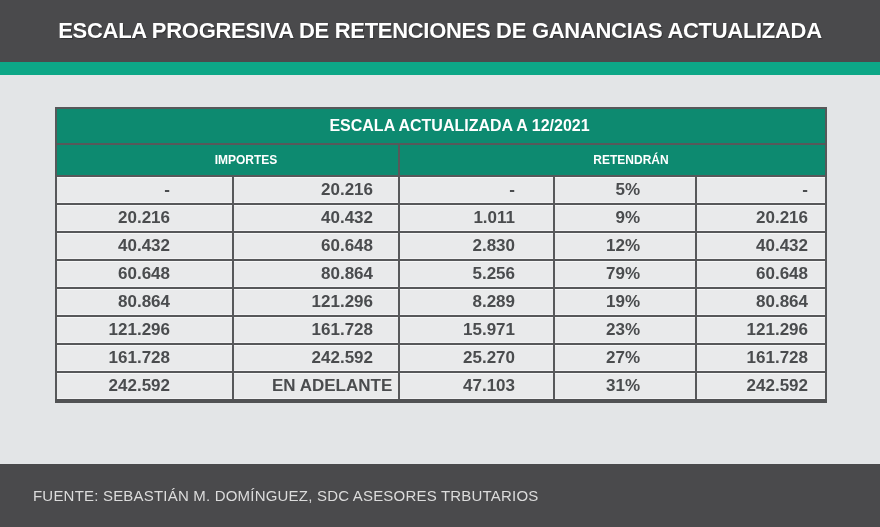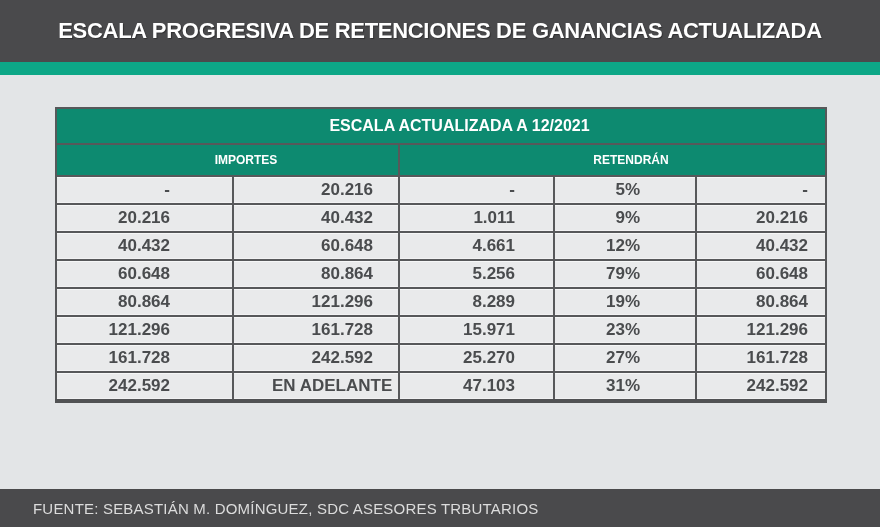"4.661" td.c2 { text: 4.661 -> 2.830 }
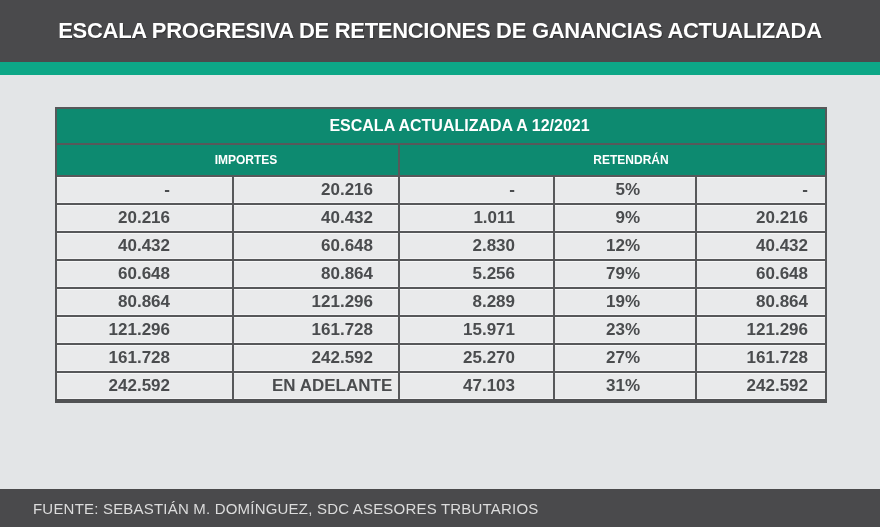"FUENTE: SEBASTIÁN M. DOMÍNGUEZ, SDC" .footer-bar { height: 38px -> 63px }
